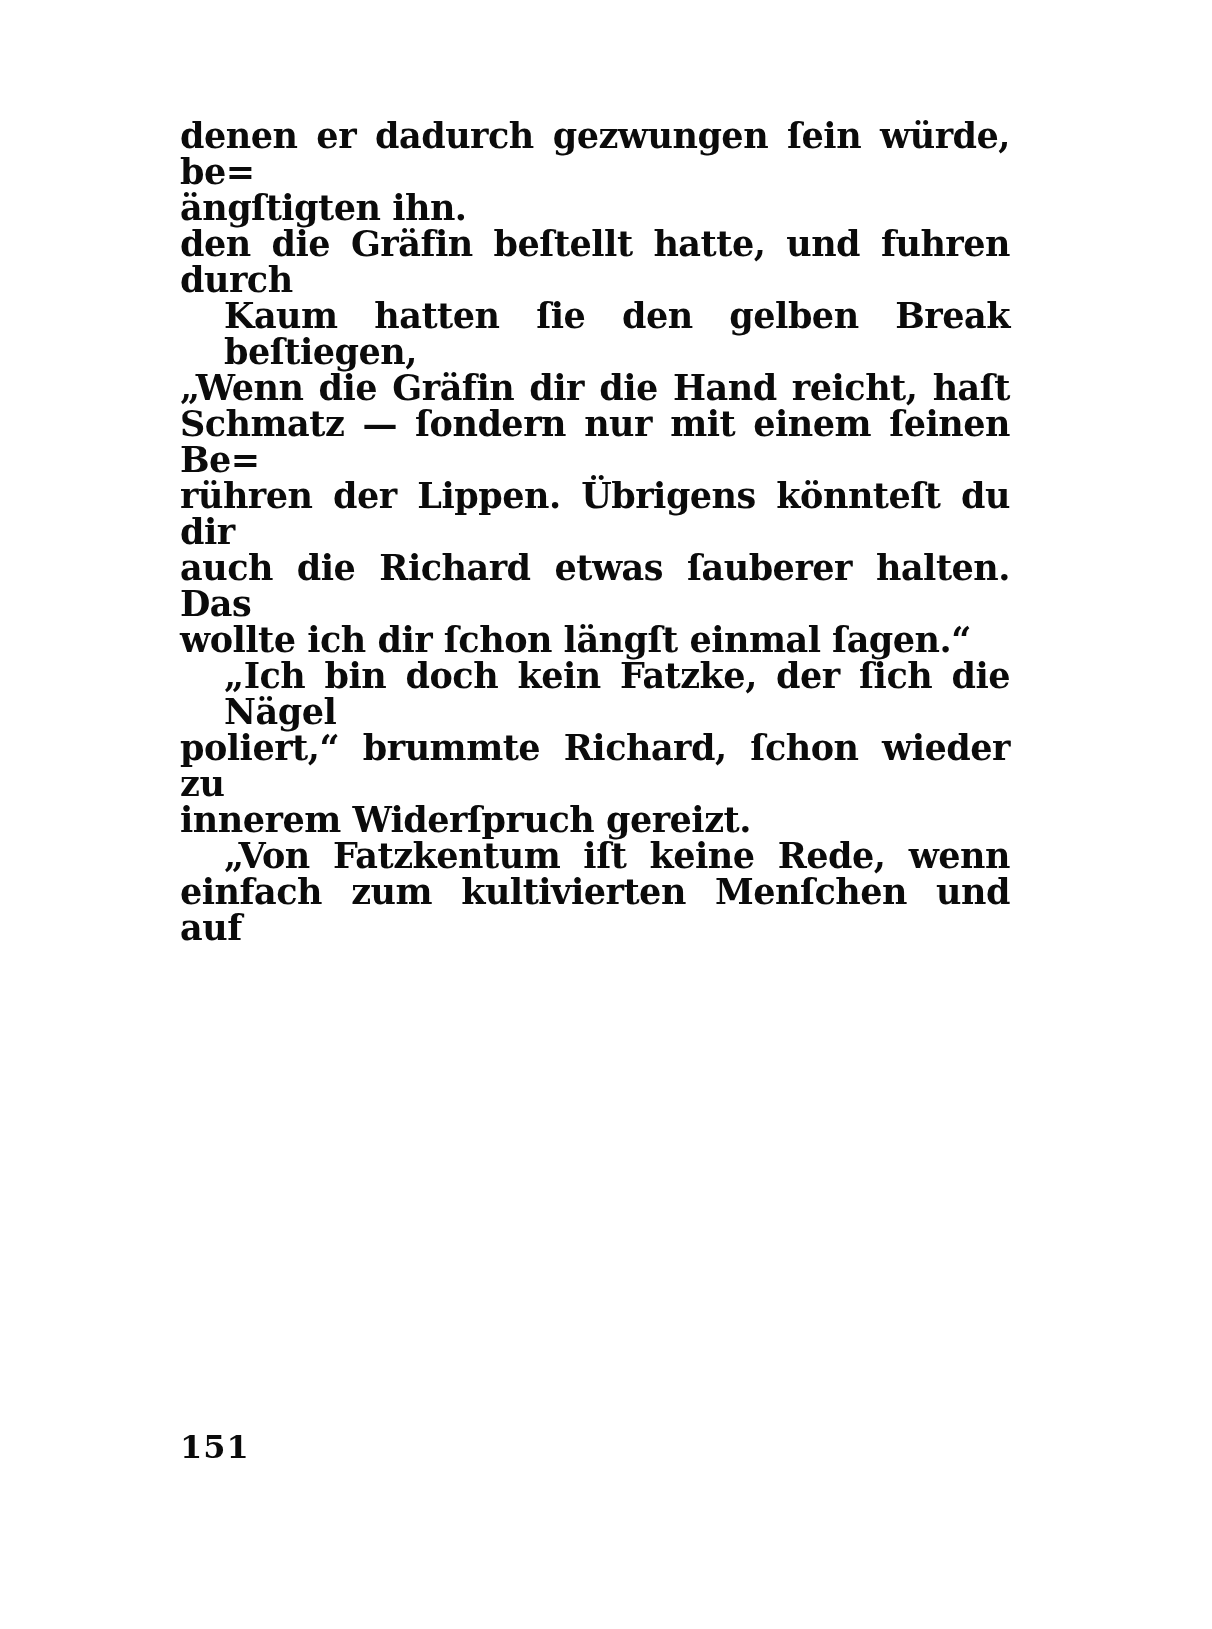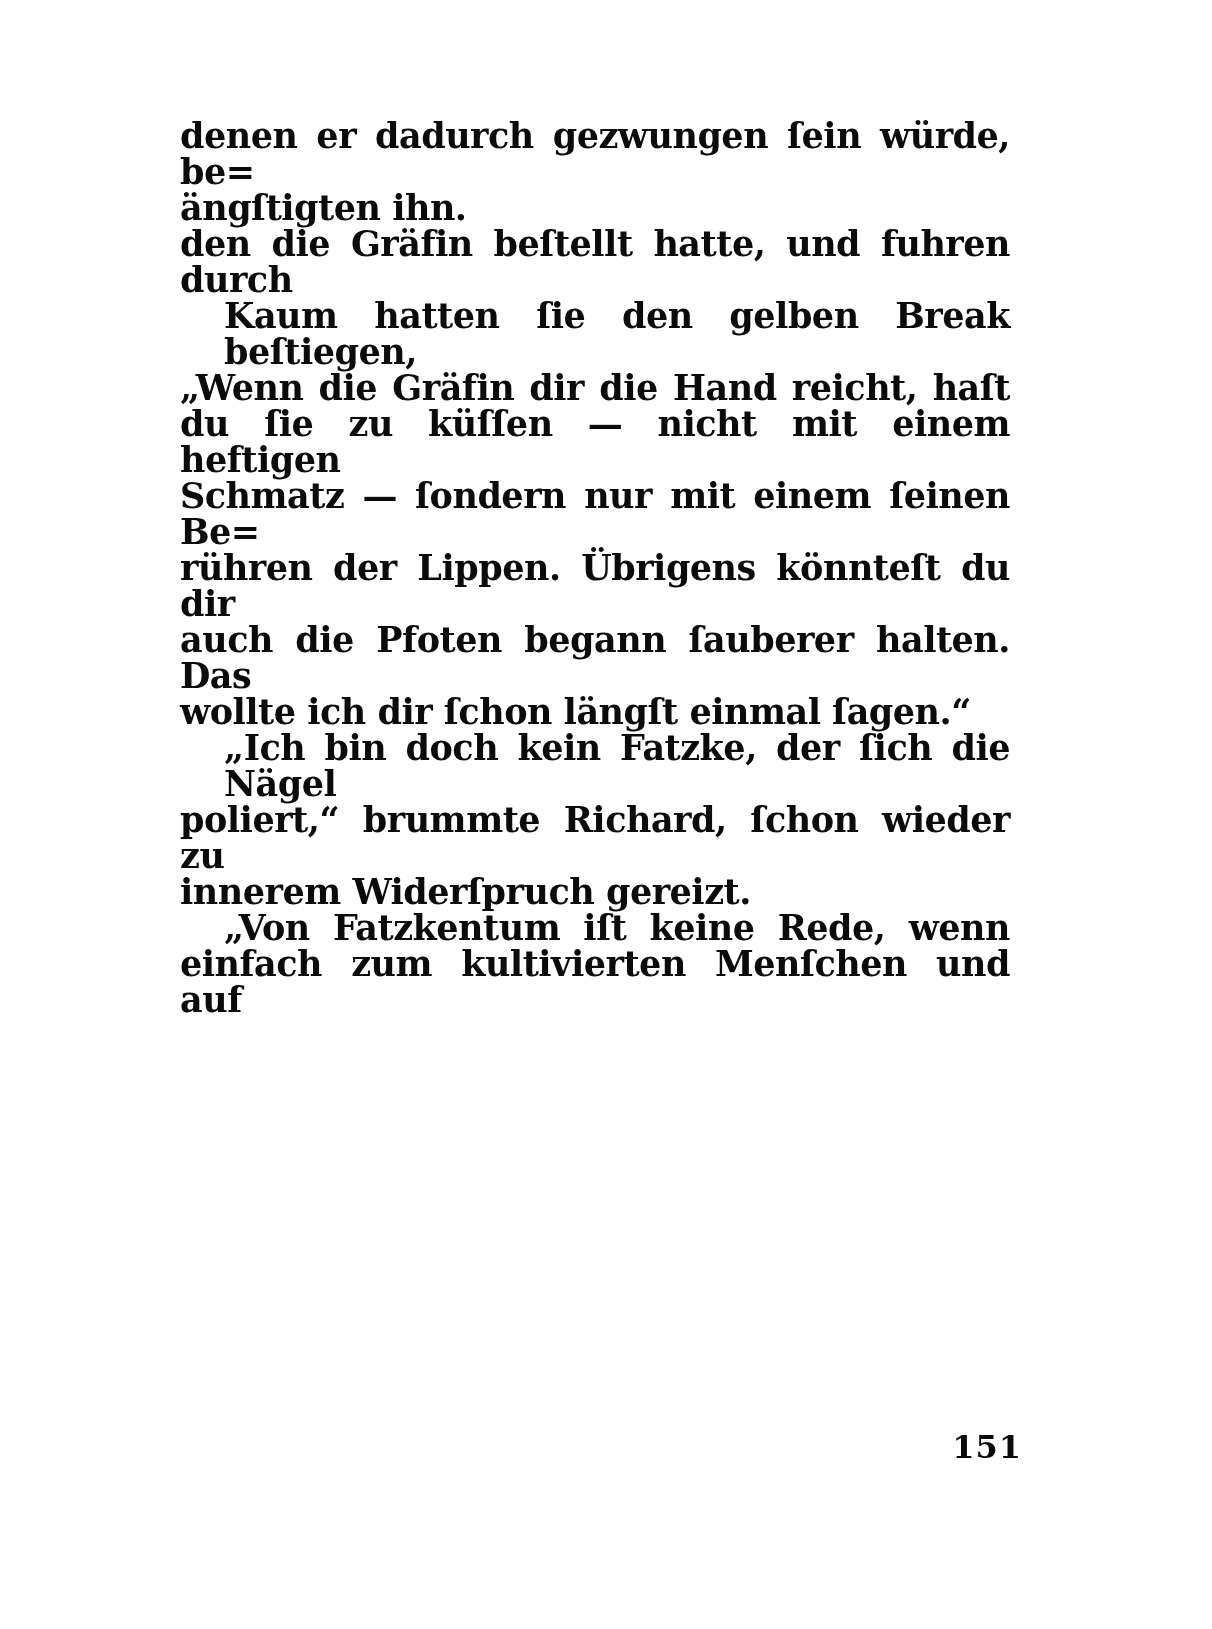"du ſie zu küſſen —" div.line { html: <div>du ſie zu küſſen — nicht mit einem heftigen</div> -> none }
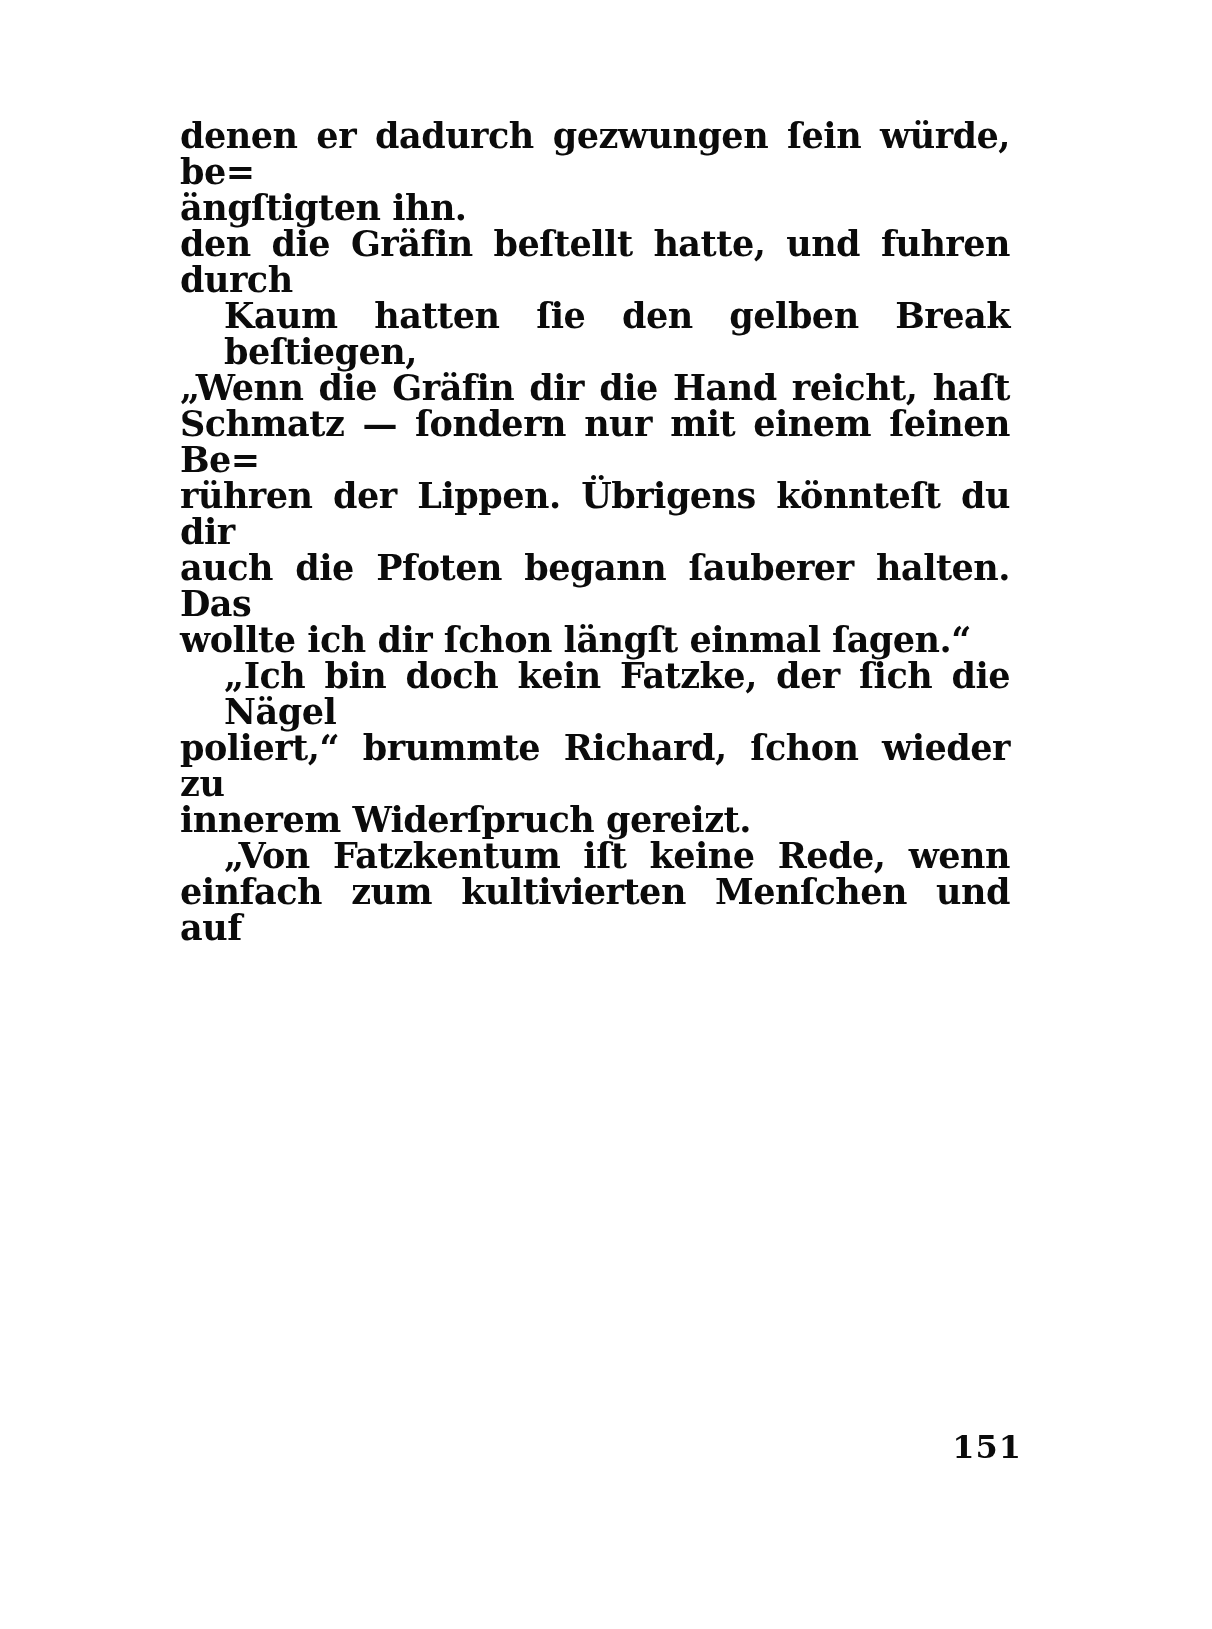"auch die Pfoten begann ſauberer" div.line { text: Pfoten begann -> Richard etwas }
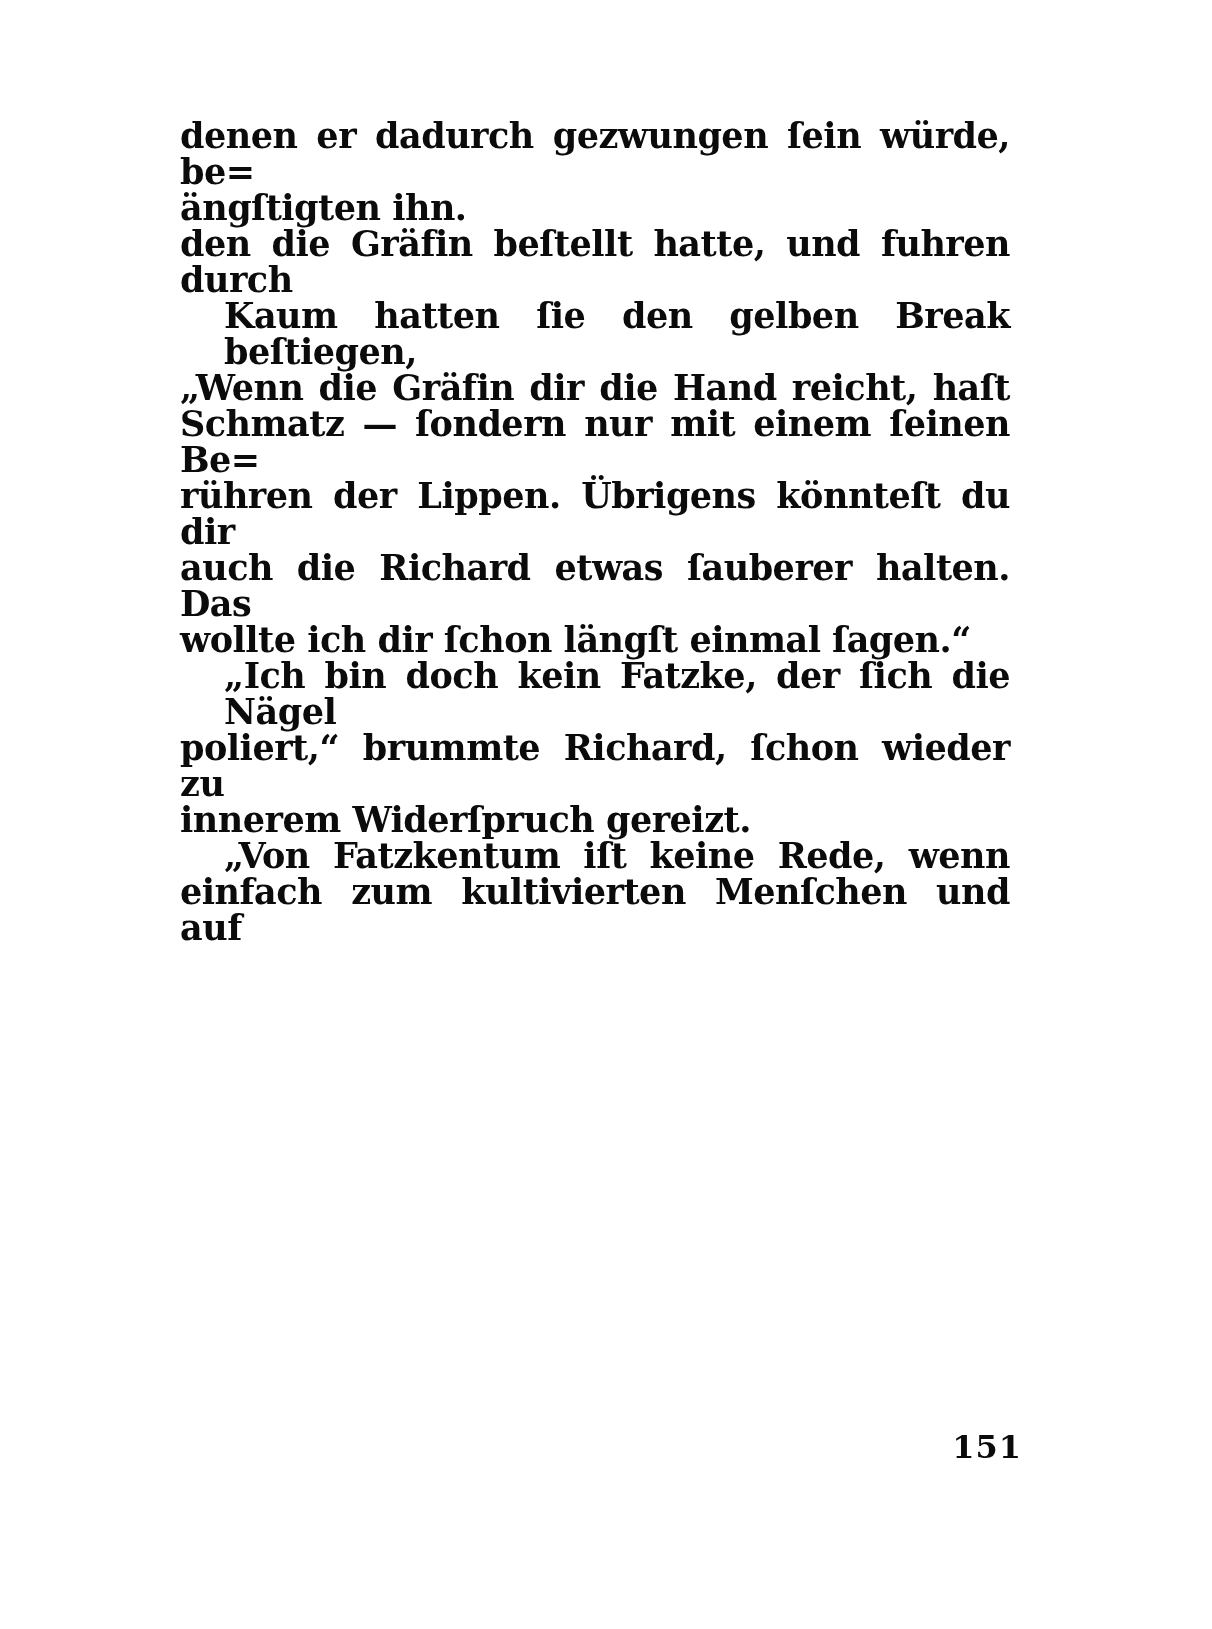"151" .page-number { text-align: right -> none }
